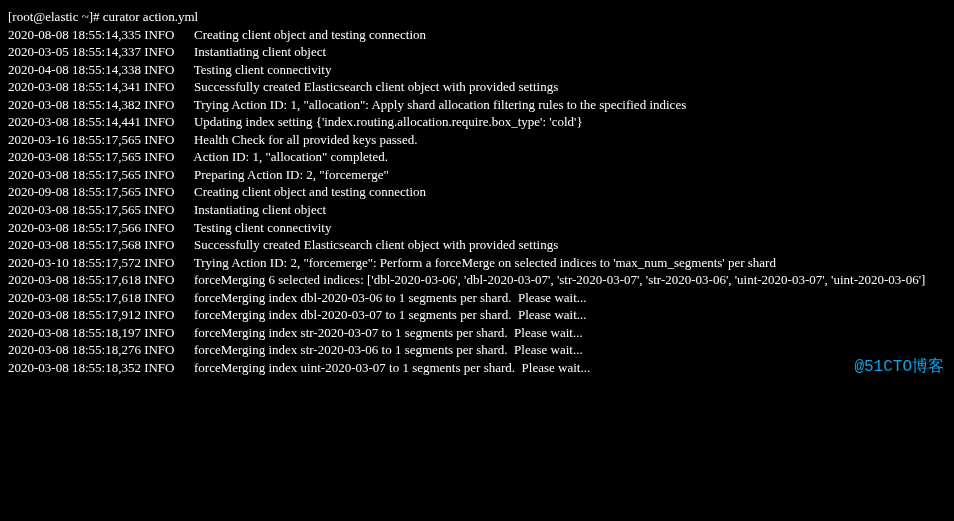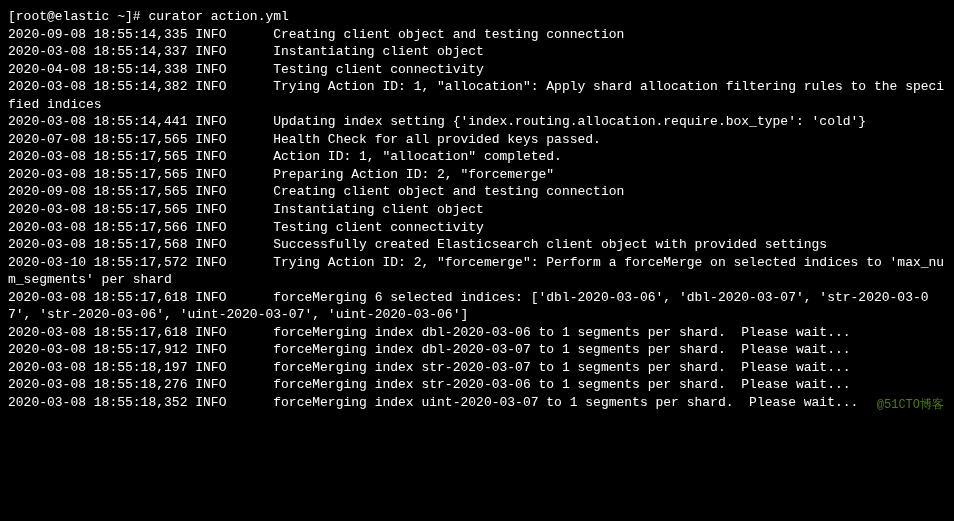"[root@elastic ~]# curator action.yml" .line { font-family: none -> Liberation Serif, serif }
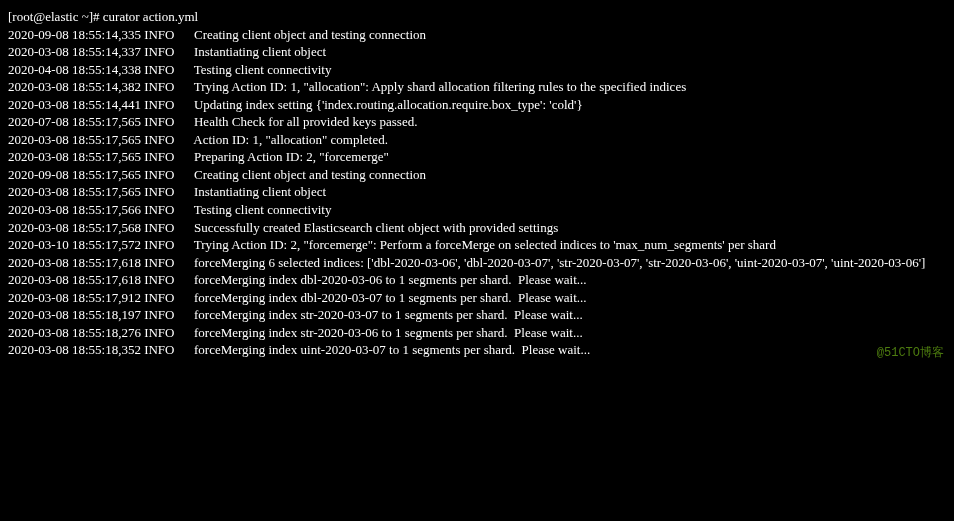"2020-09-08 18:55:14,335 INFO Creating" div.line { text: 2020-09-08 -> 2020-08-08 }
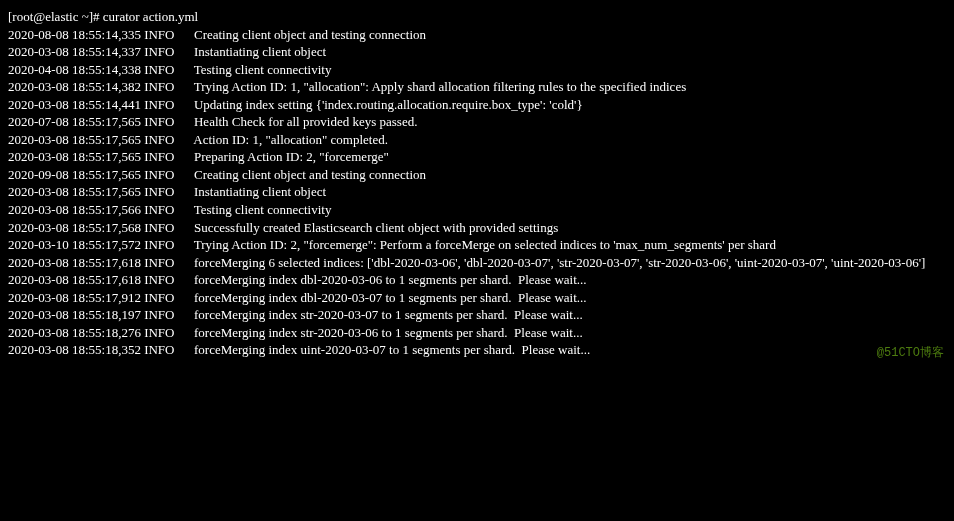"2020-03-08 18:55:14,337 INFO" div.line { text: 2020-03-08 -> 2020-03-05 }
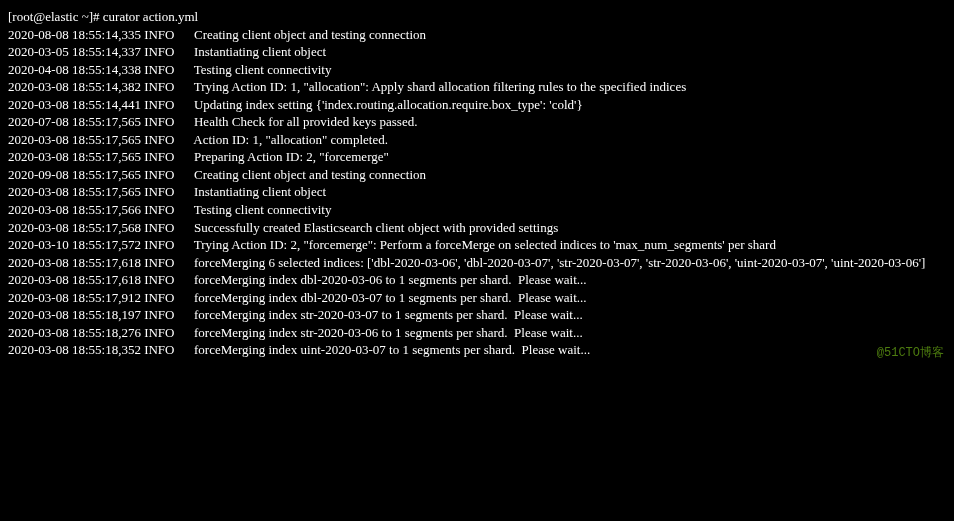"2020-03-08 18:55:14,341 INFO" div.line { html: none -> <div>2020-03-08 18:55:14,341 INFO Successfully created Elasticsearch client object with provided settings</div> }
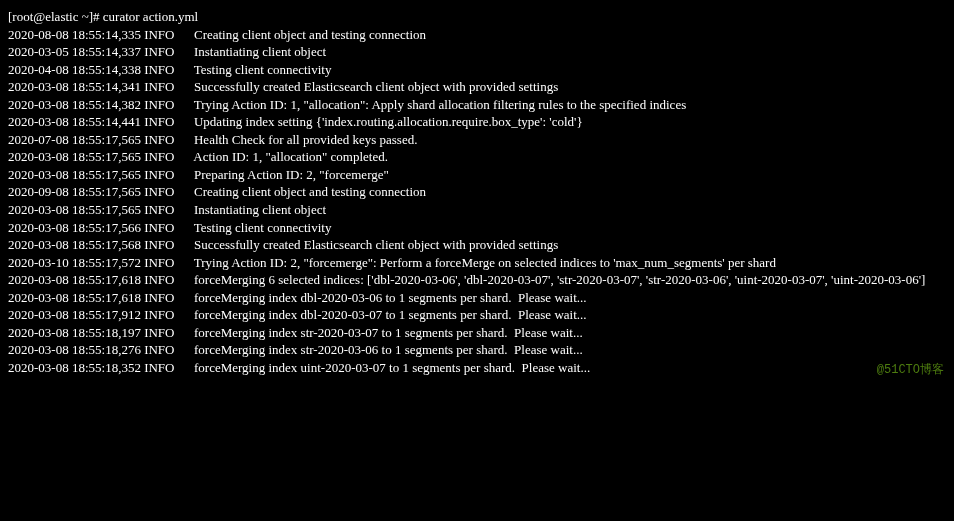"2020-07-08 18:55:17,565 INFO Health" div.line { text: 2020-07-08 -> 2020-03-16 }
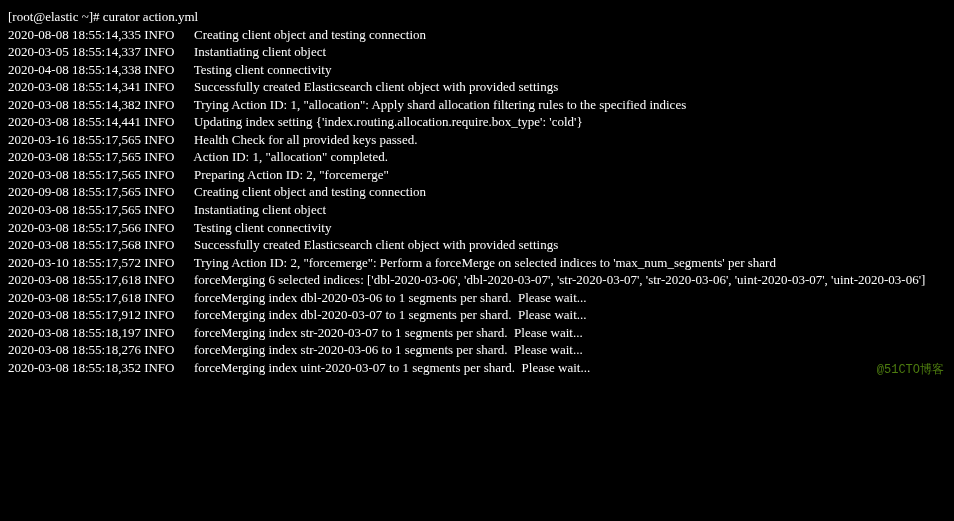"@51CTO博客" .watermark { color: #4d7c0f -> #0ea5e9; font-size: 12px -> 16px }
